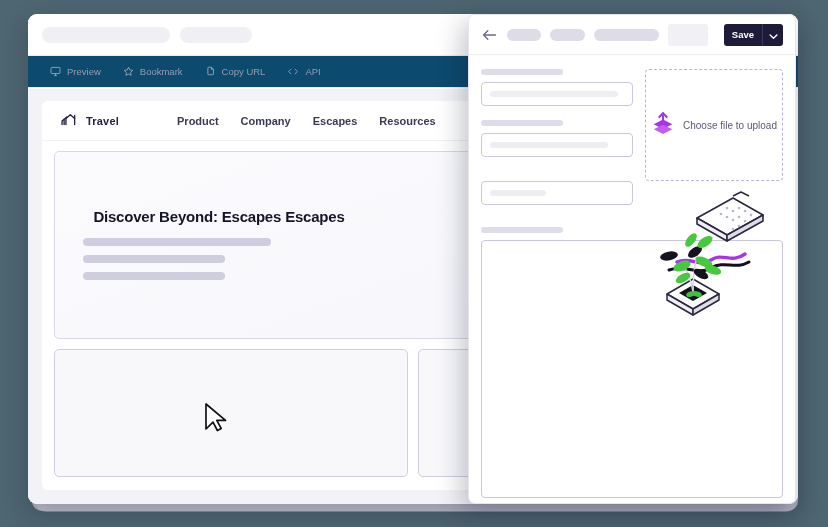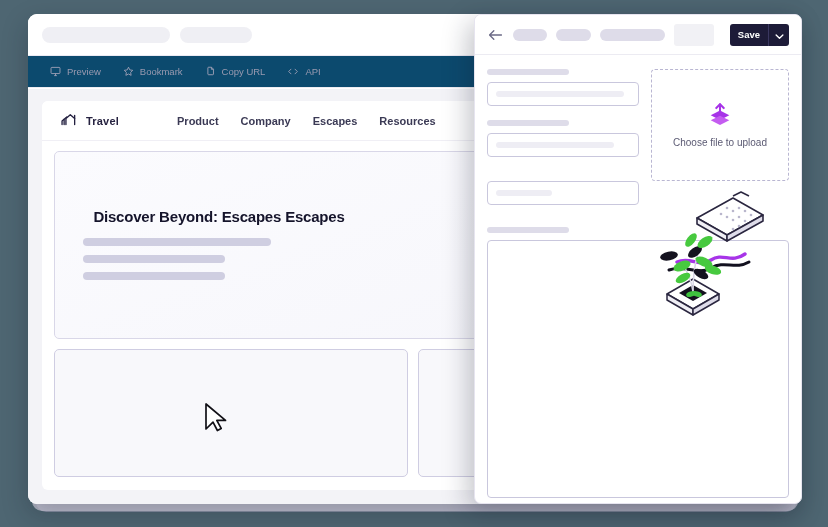"Save" .panel { margin-left: 6px -> none }
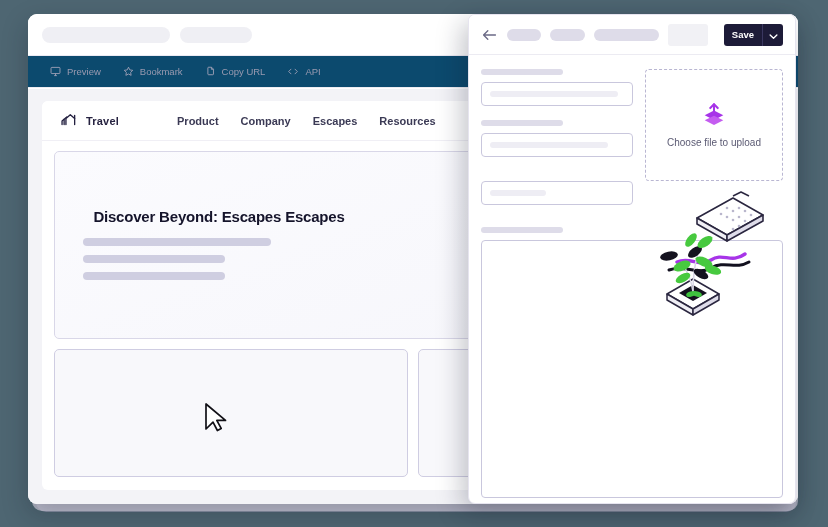"Choose file to upload" .dropzone { flex-direction: column -> row }
